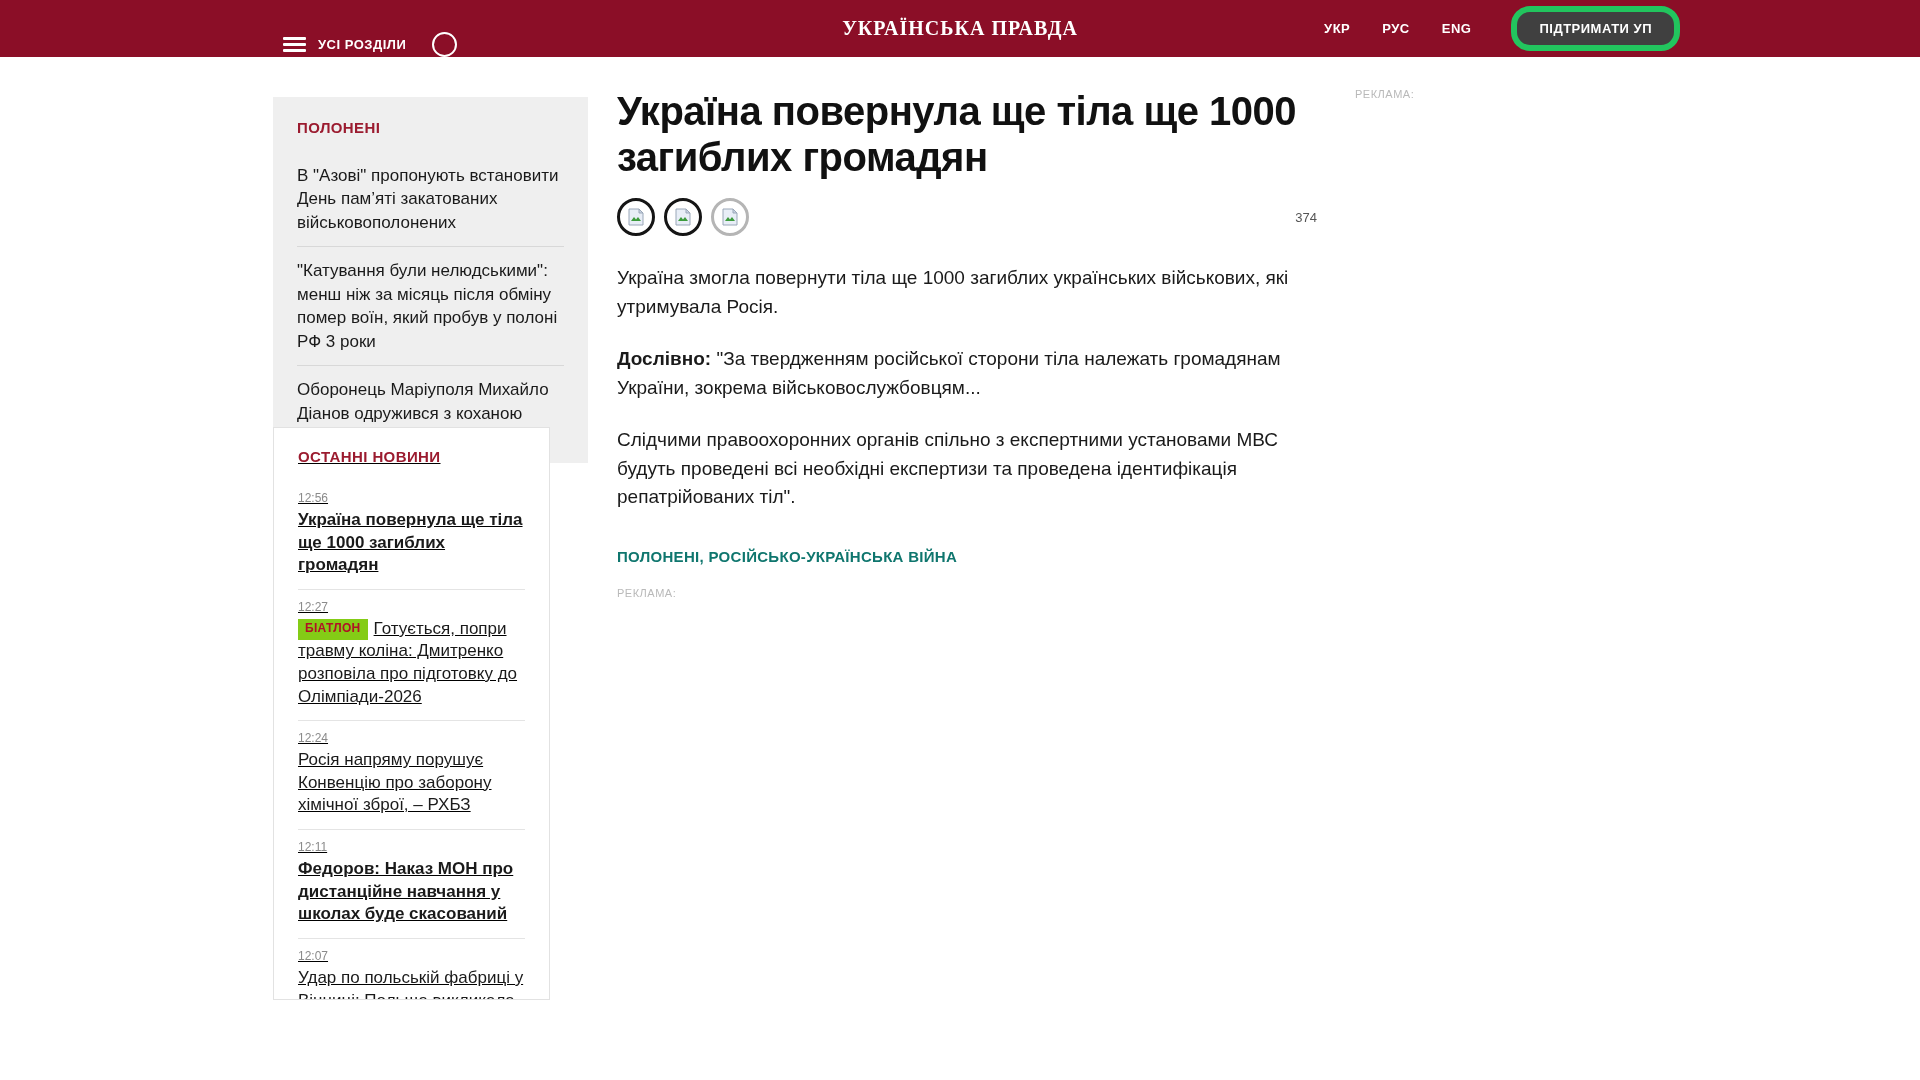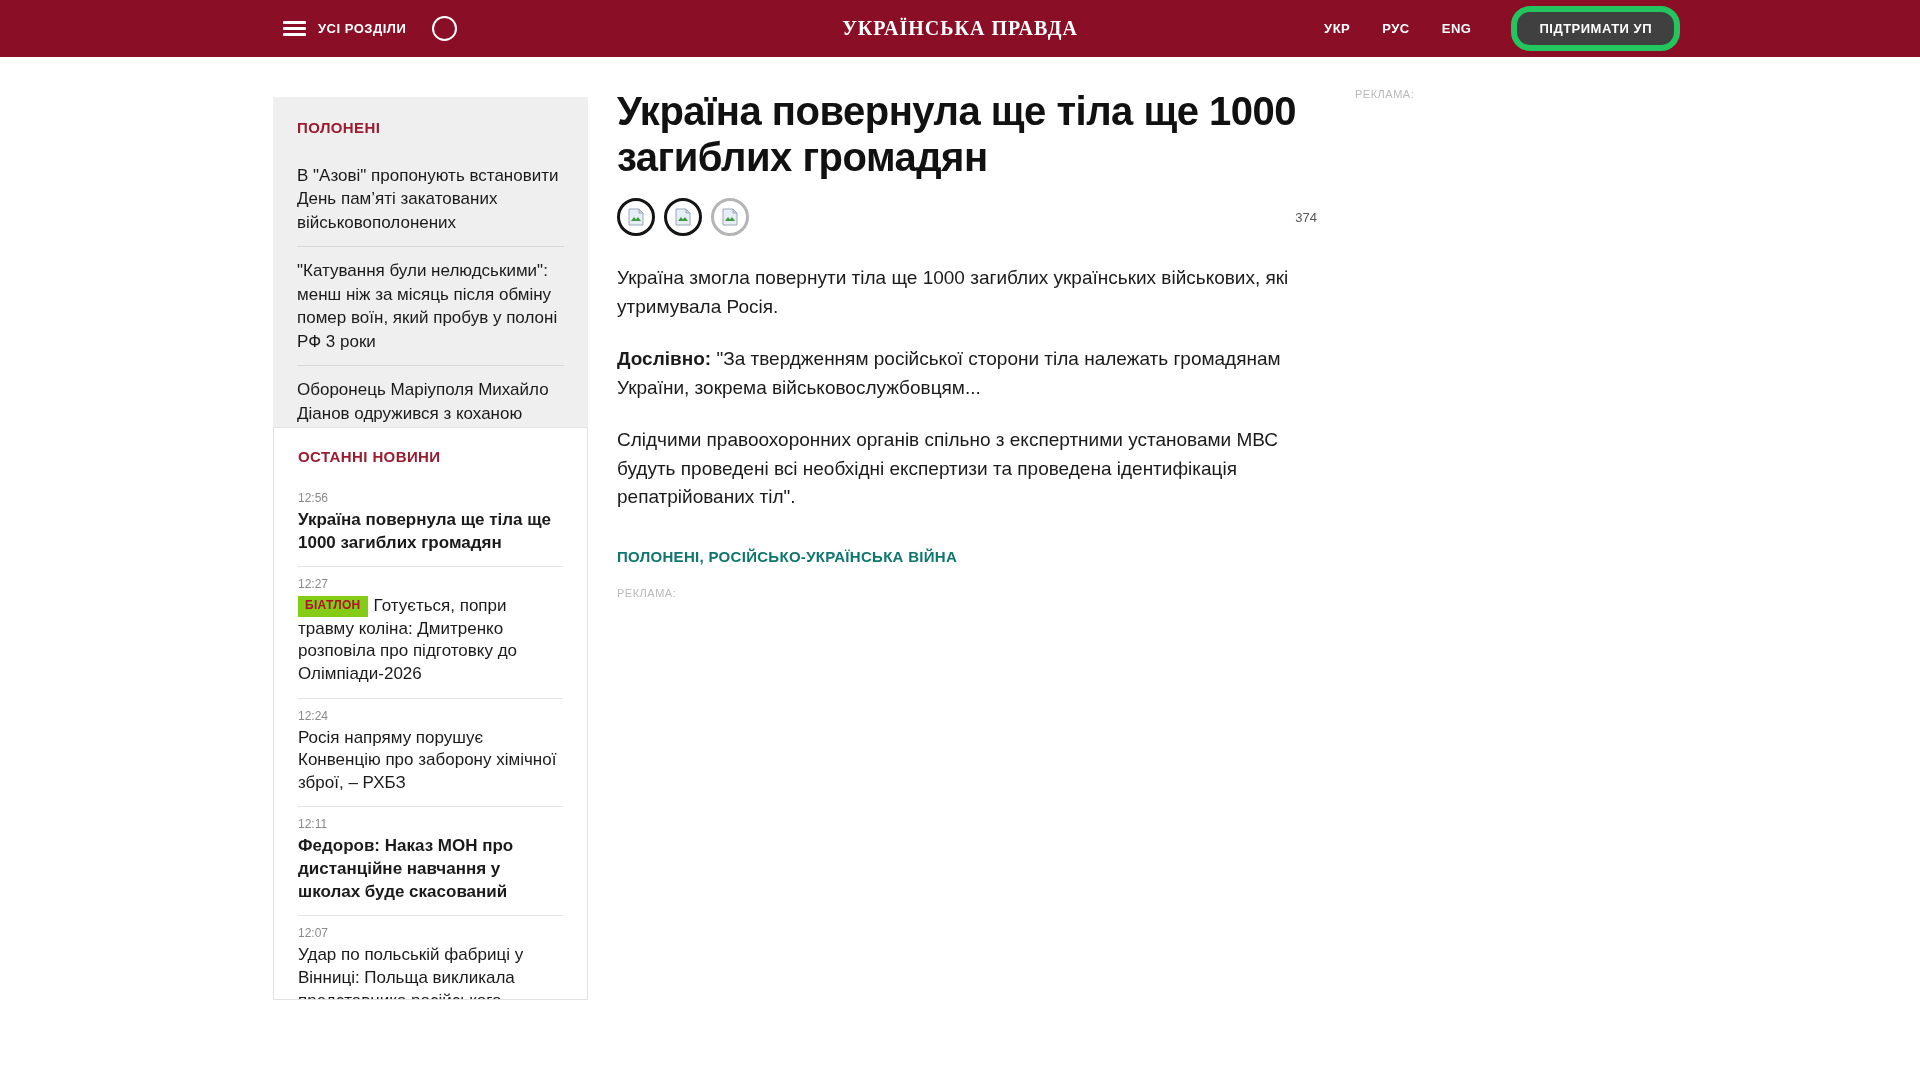"УСІ РОЗДІЛИ" .header-left { top: 0 -> 16px }
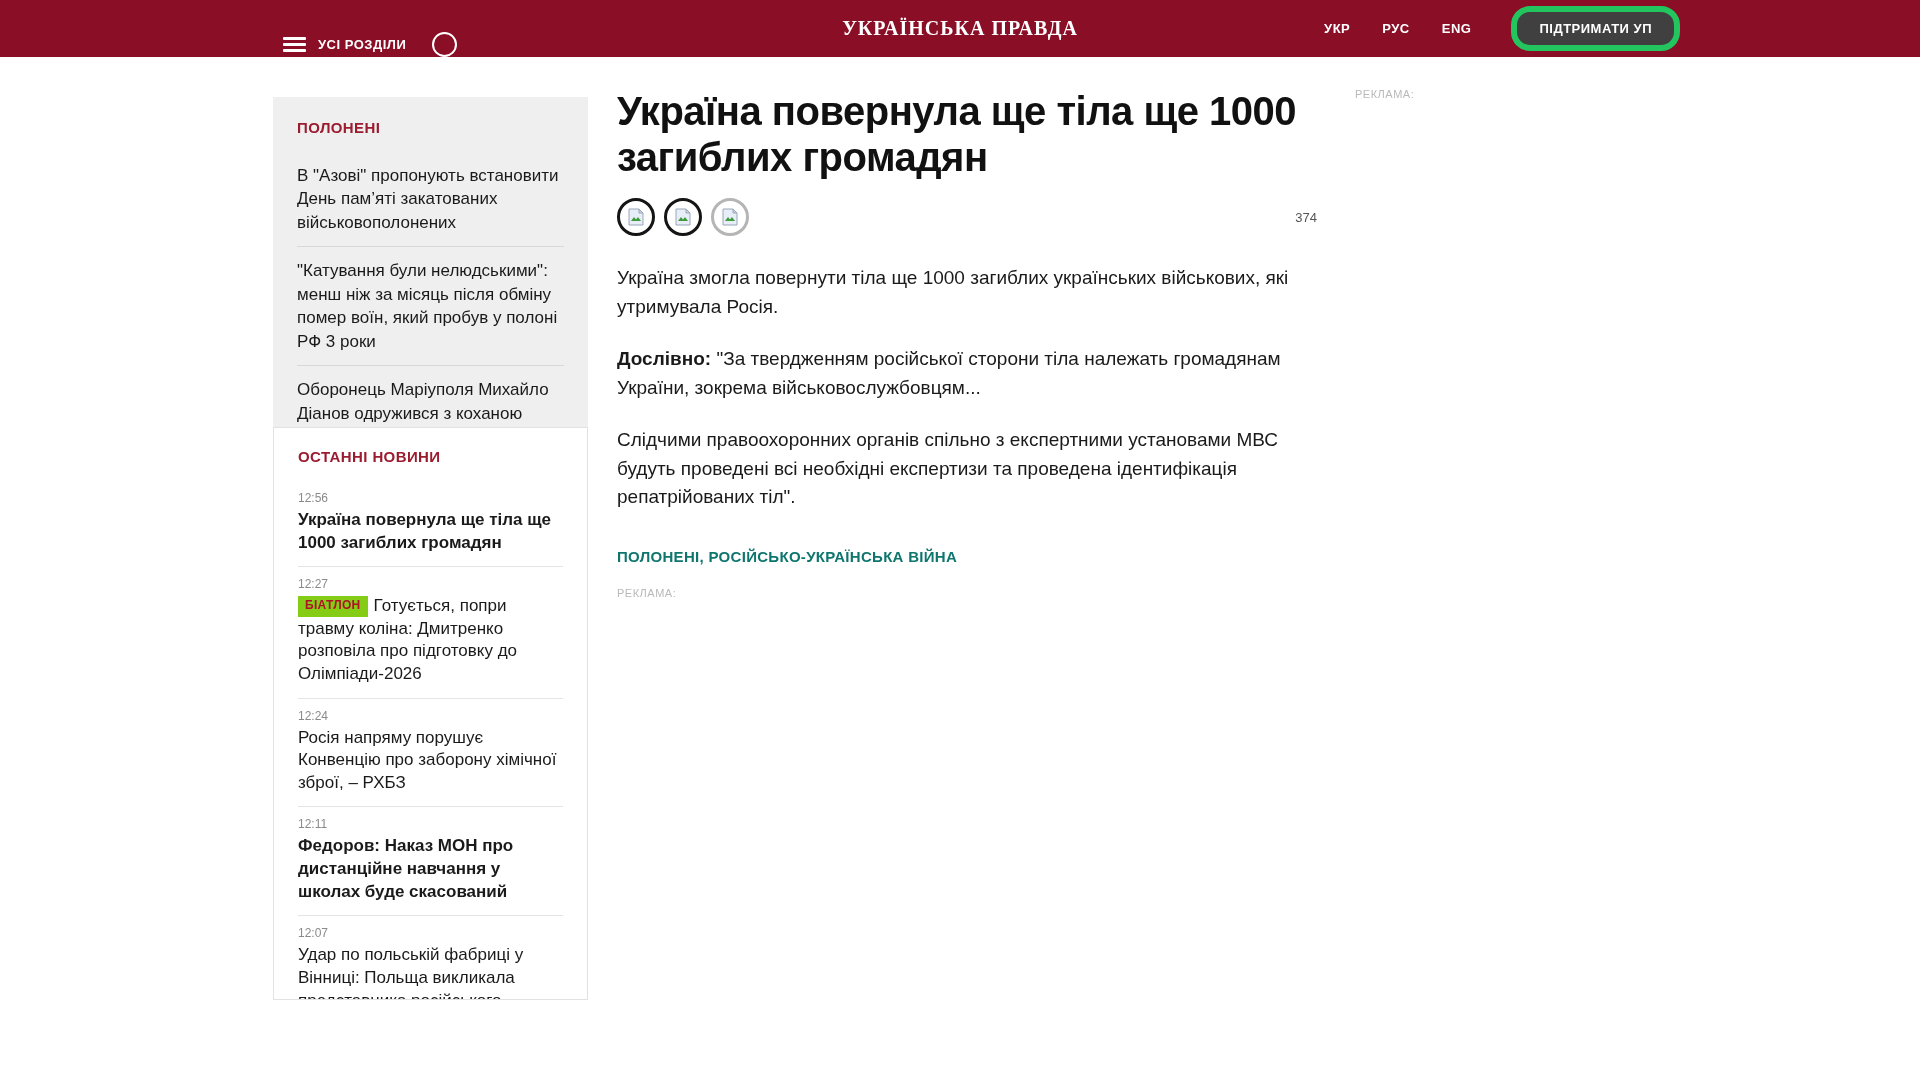"ОСТАННІ НОВИНИ" .latest-box { text-decoration: none -> underline; width: 315px -> 277px }
